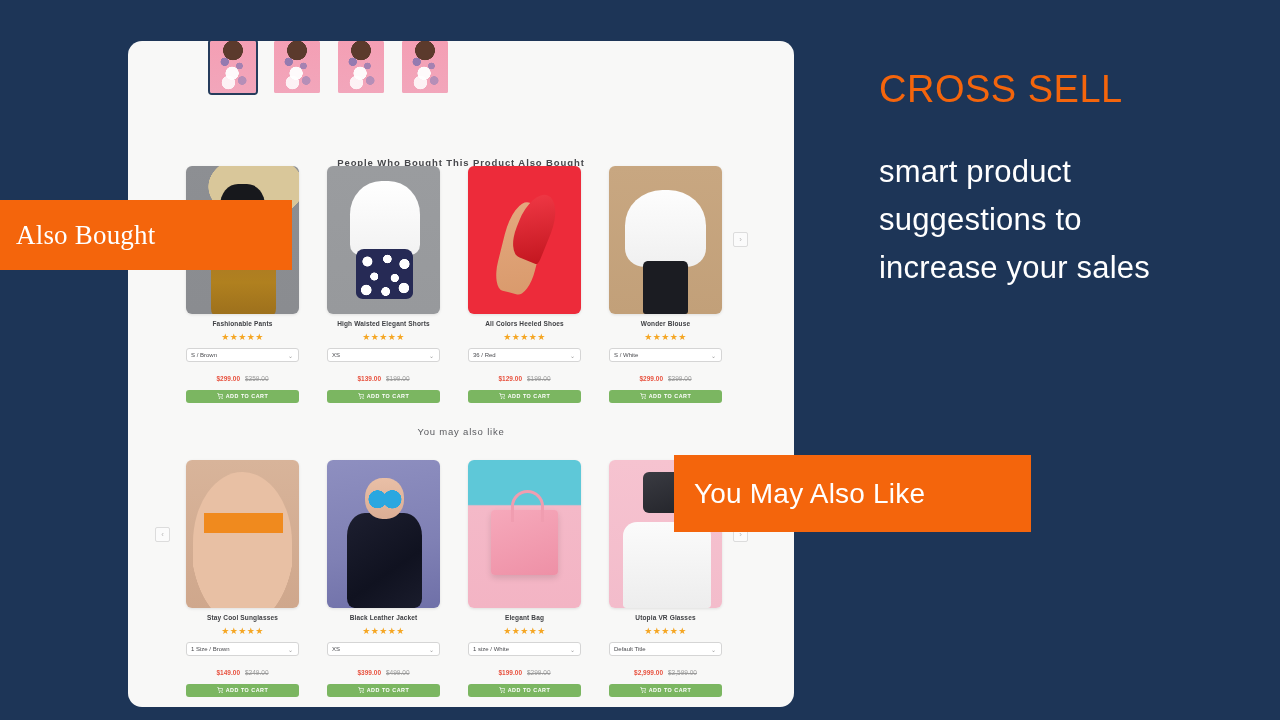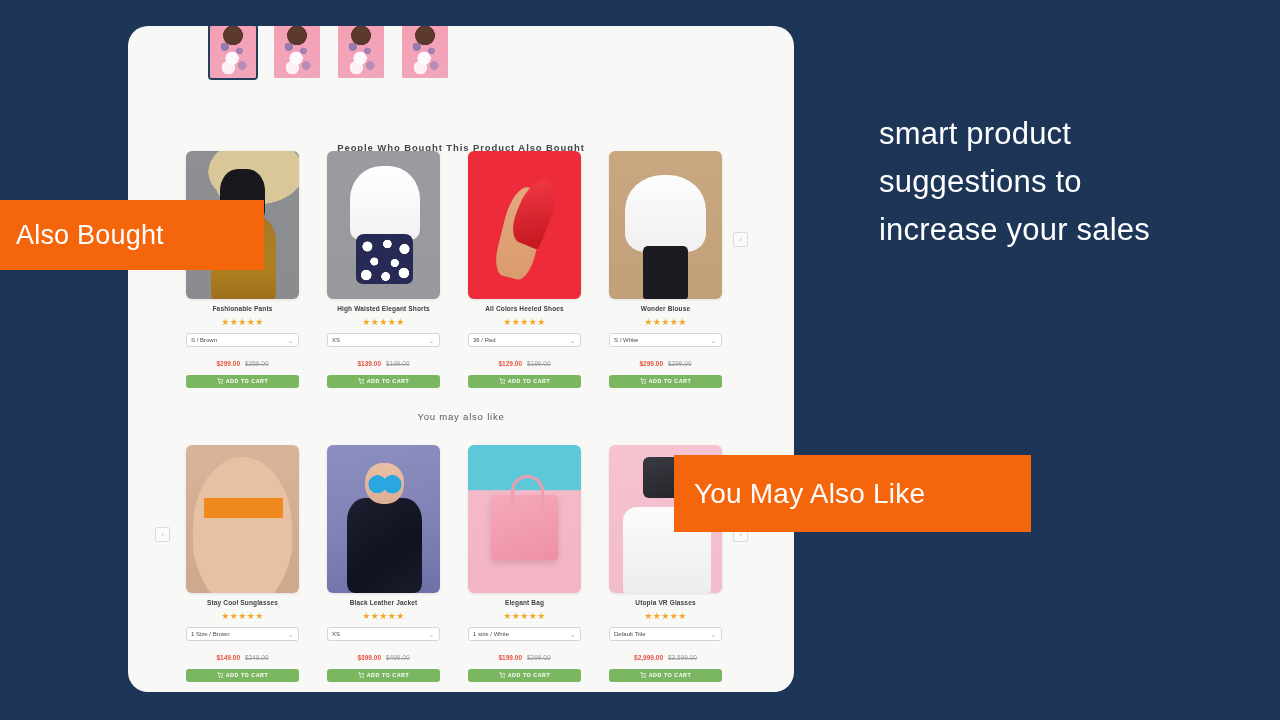"CROSS SELL" div { html: none -> <div>CROSS SELL</div> }
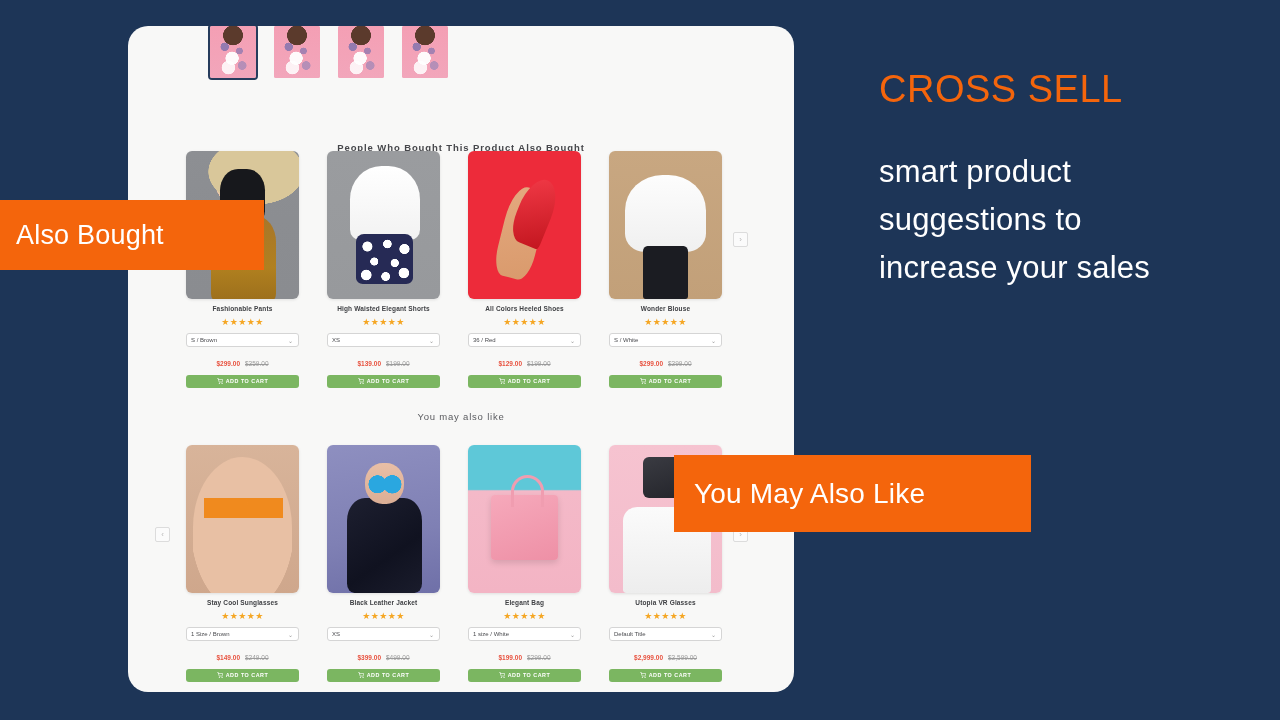"People Who Bought This Product" #store-card { border-radius: 20px -> 14px; top: 26px -> 41px }
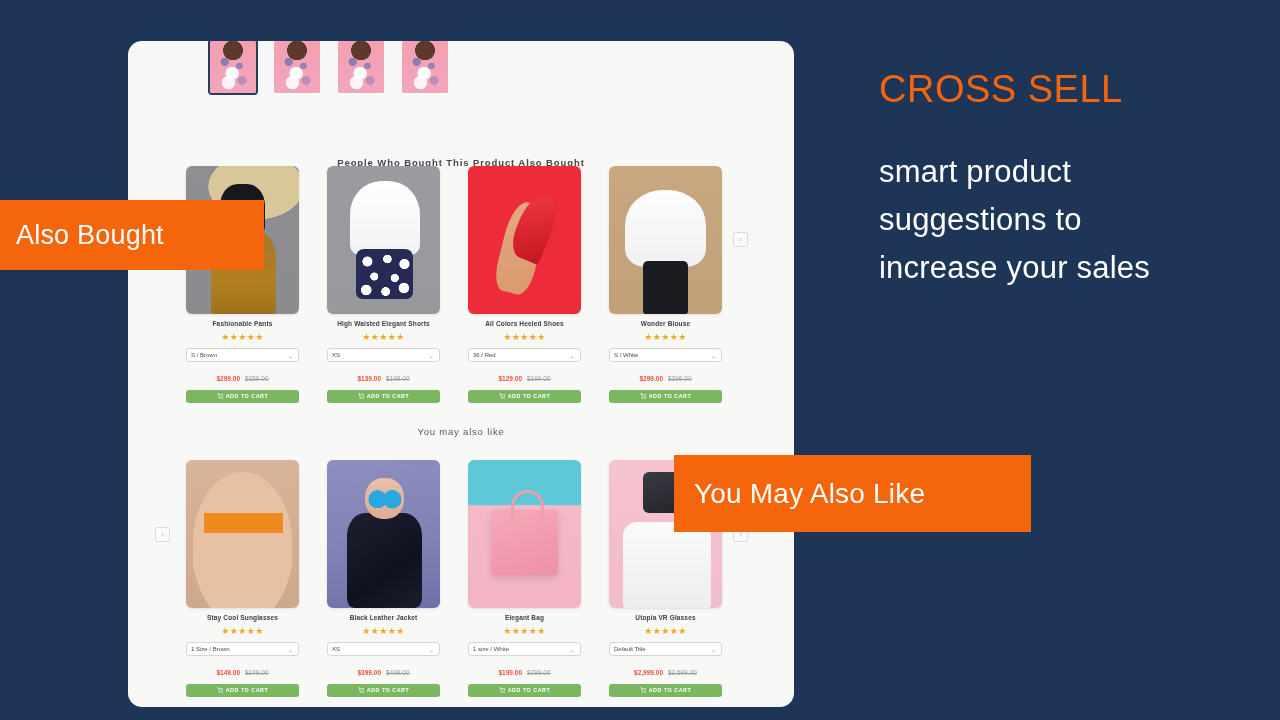"Also Bought" #callout-also-bought { font-family: none -> Liberation Serif, serif; width: 264px -> 292px }
